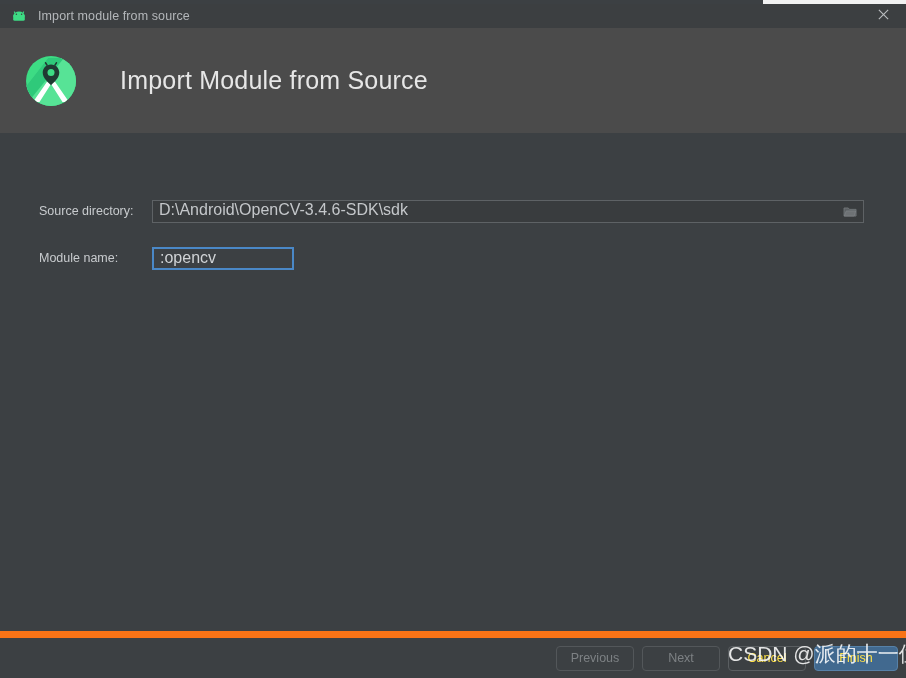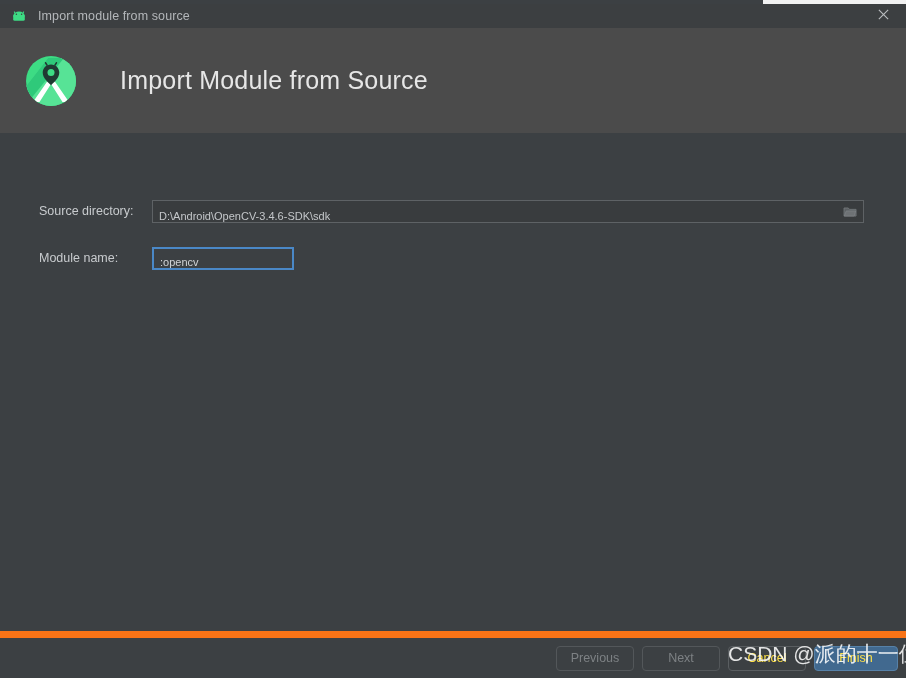"D:\Android\OpenCV-3.4.6-SDK\sdk" .text-field { align-items: flex-end -> flex-start; font-size: 11px -> 16px }
